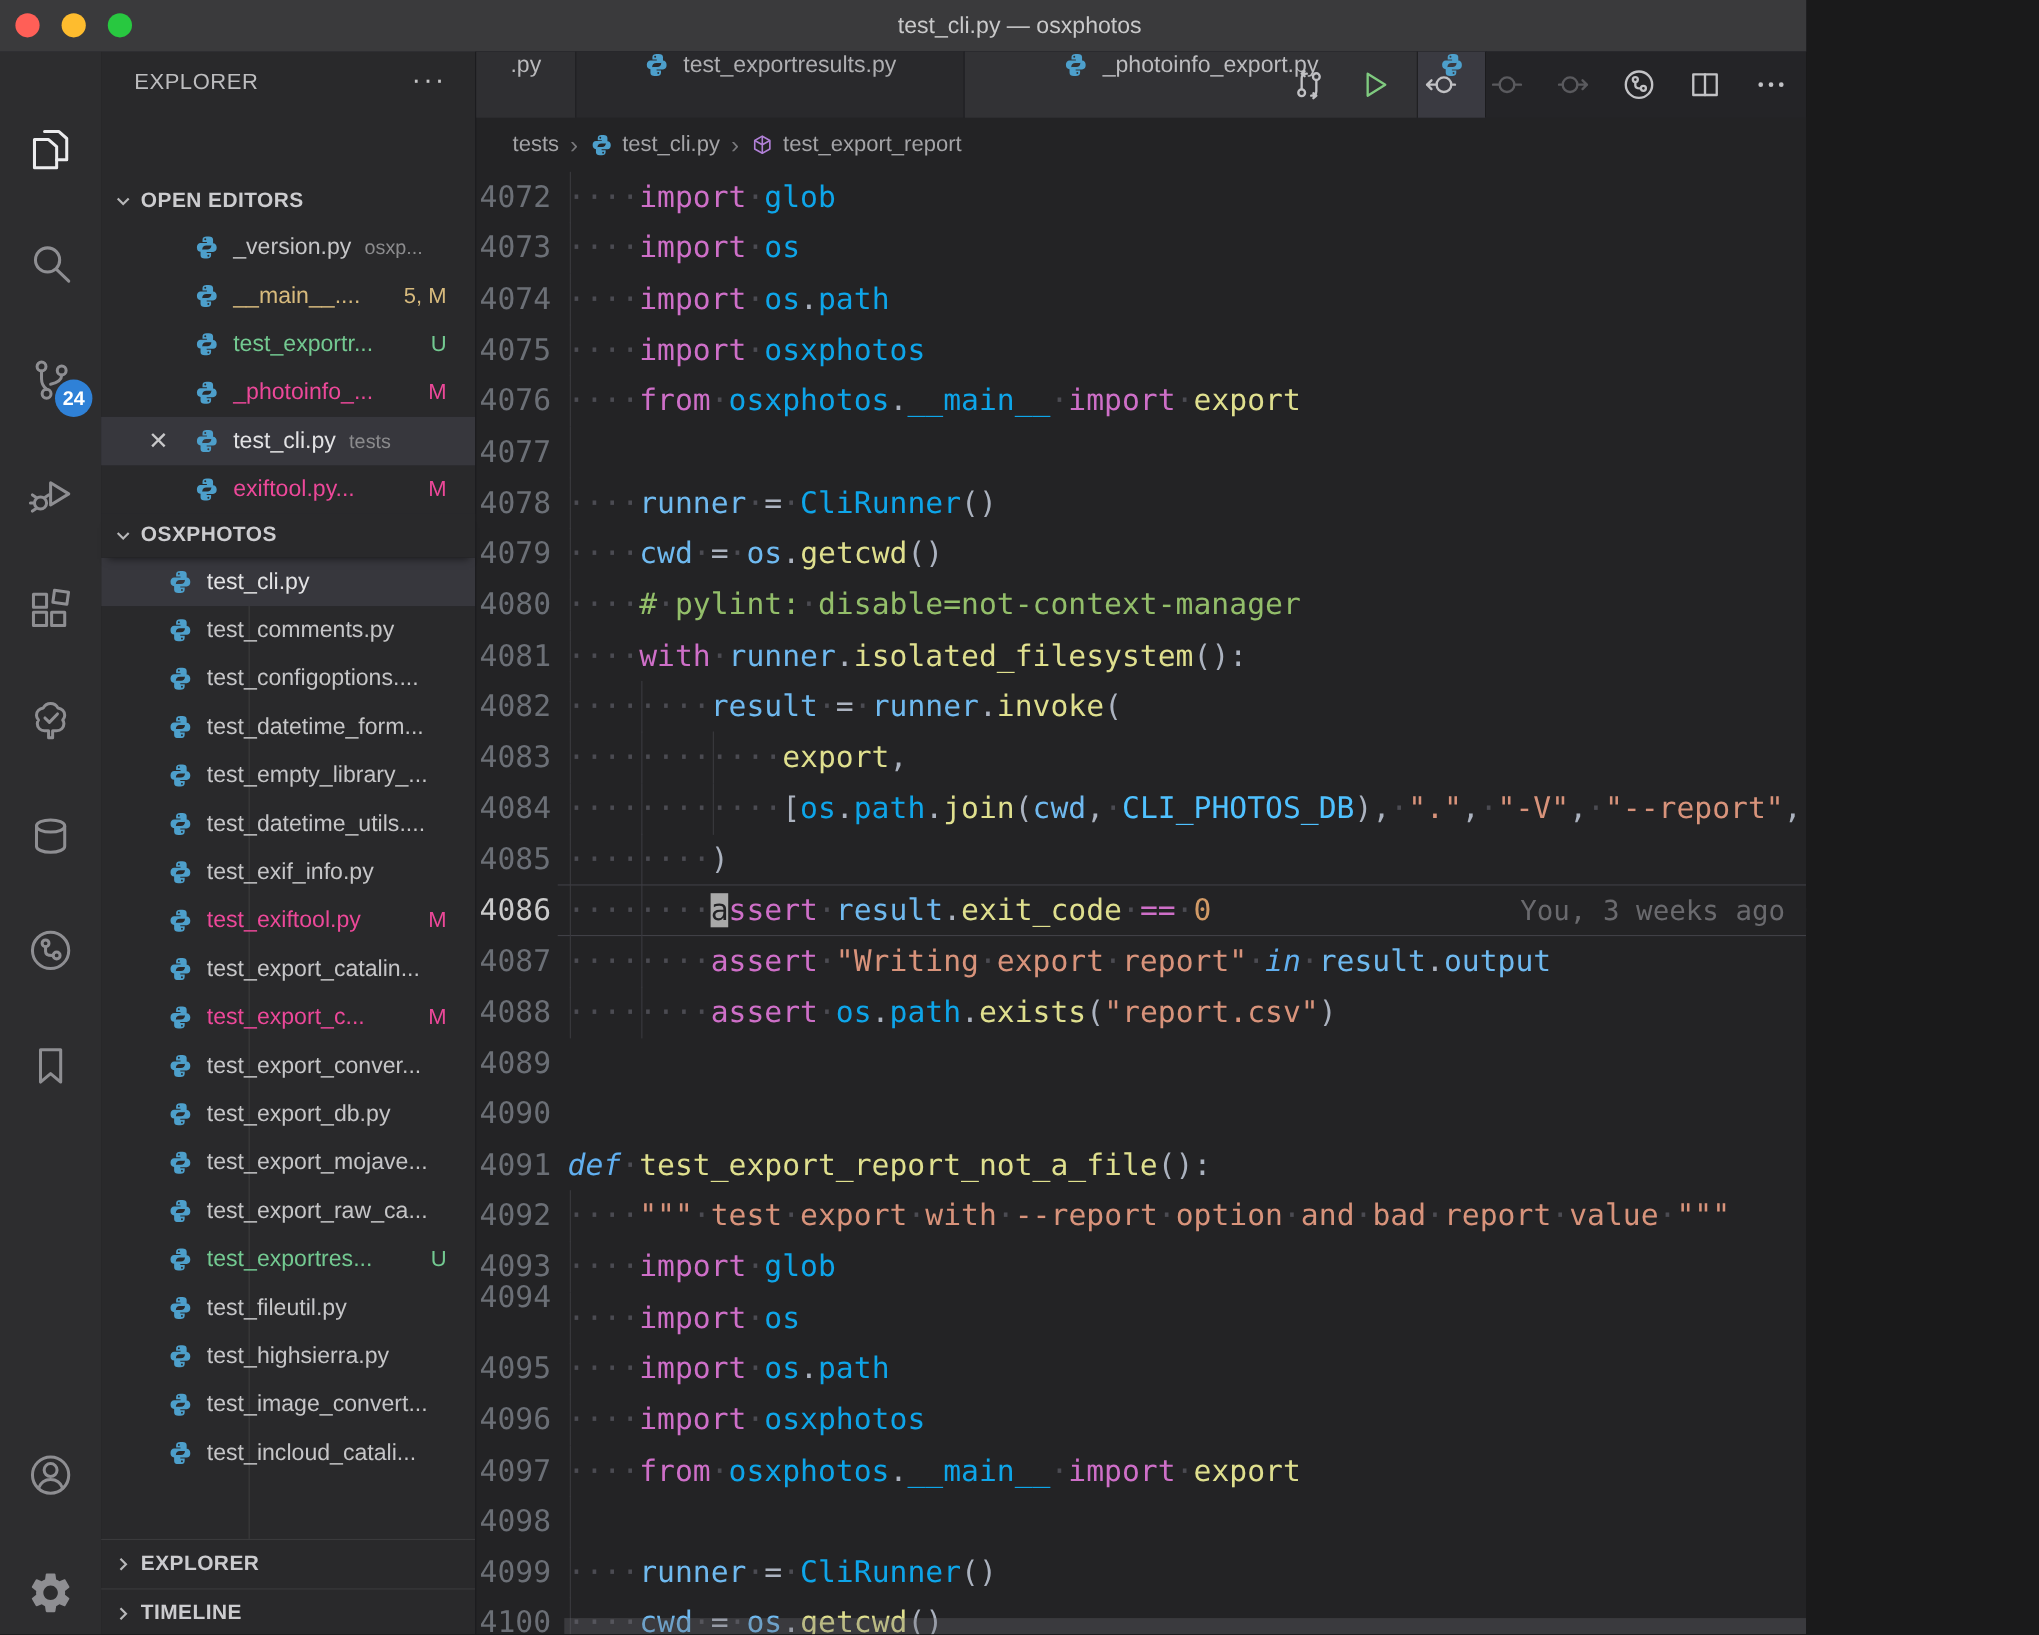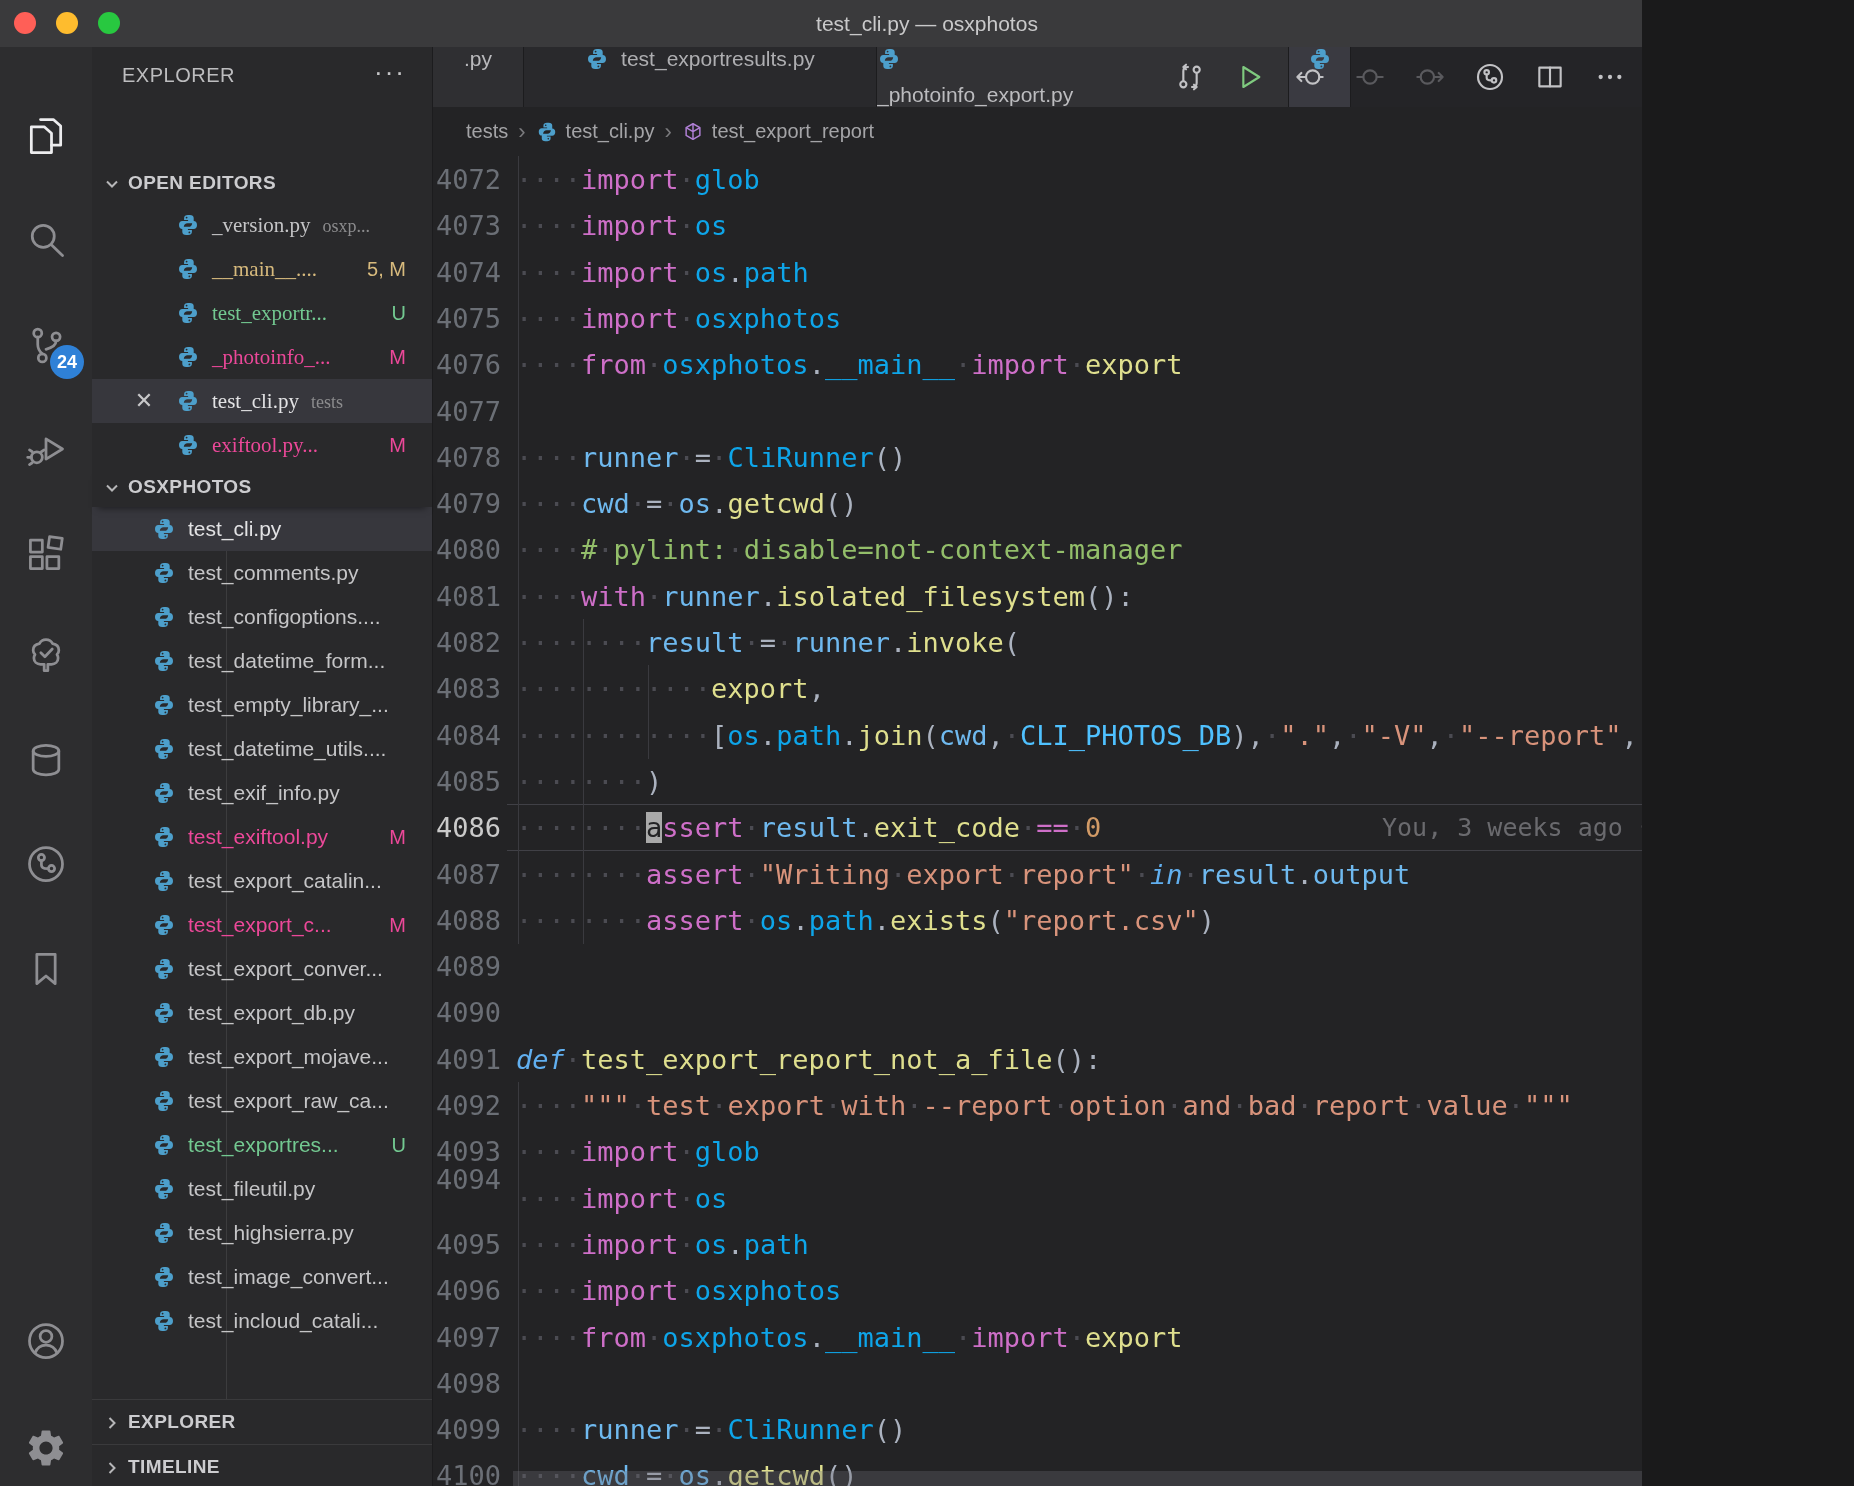"_photoinfo_export.py" .tab-2 { flex-direction: column -> none }
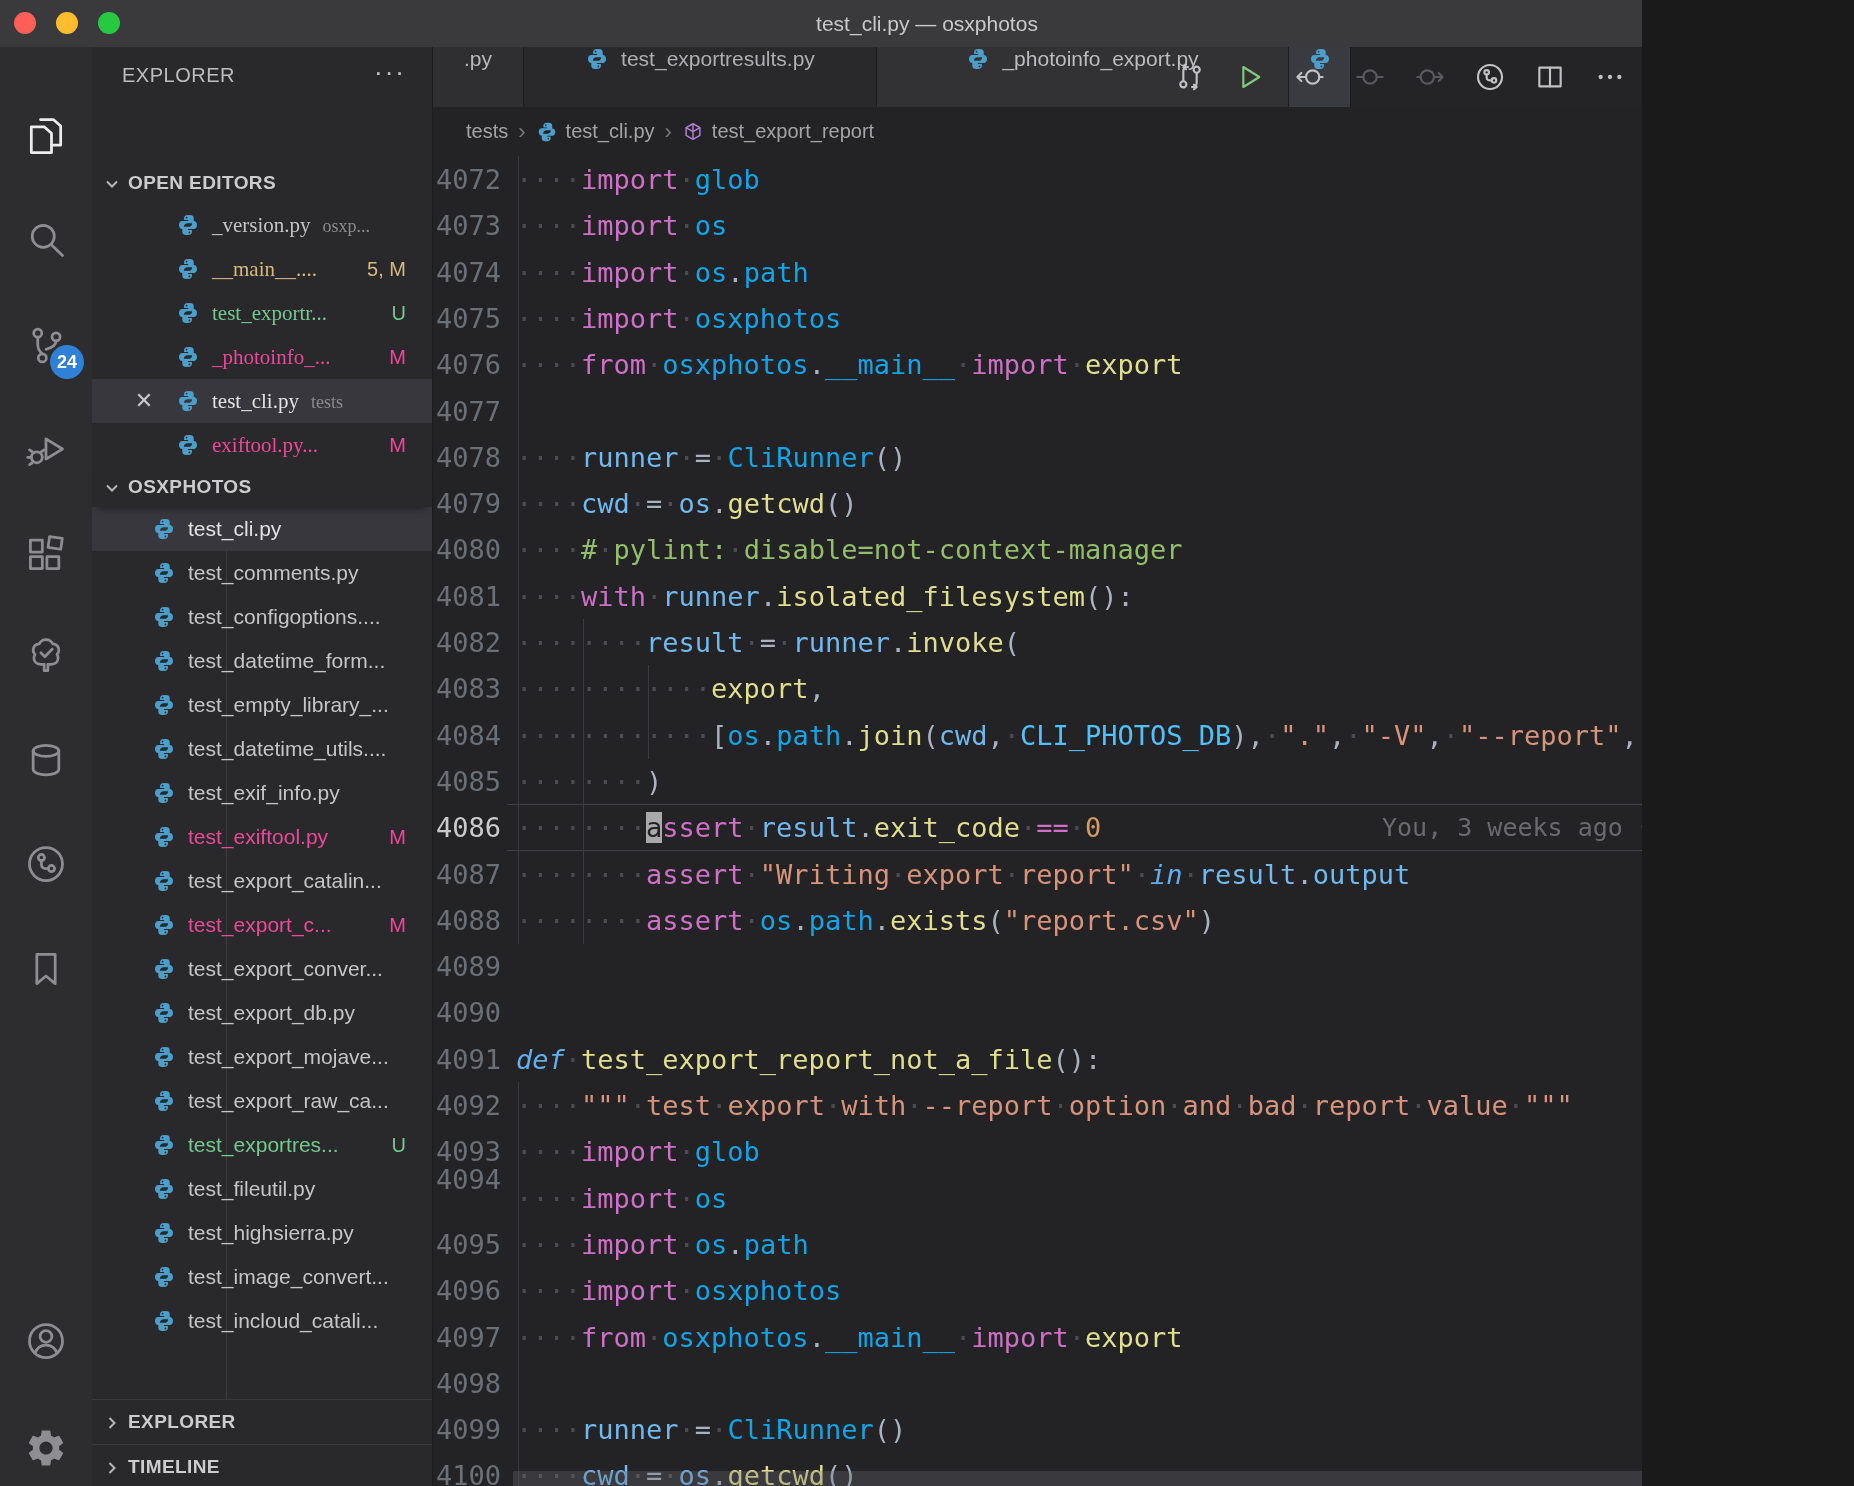"_version.py osxp..." .oe-label { font-family: Liberation Serif, serif -> none }
